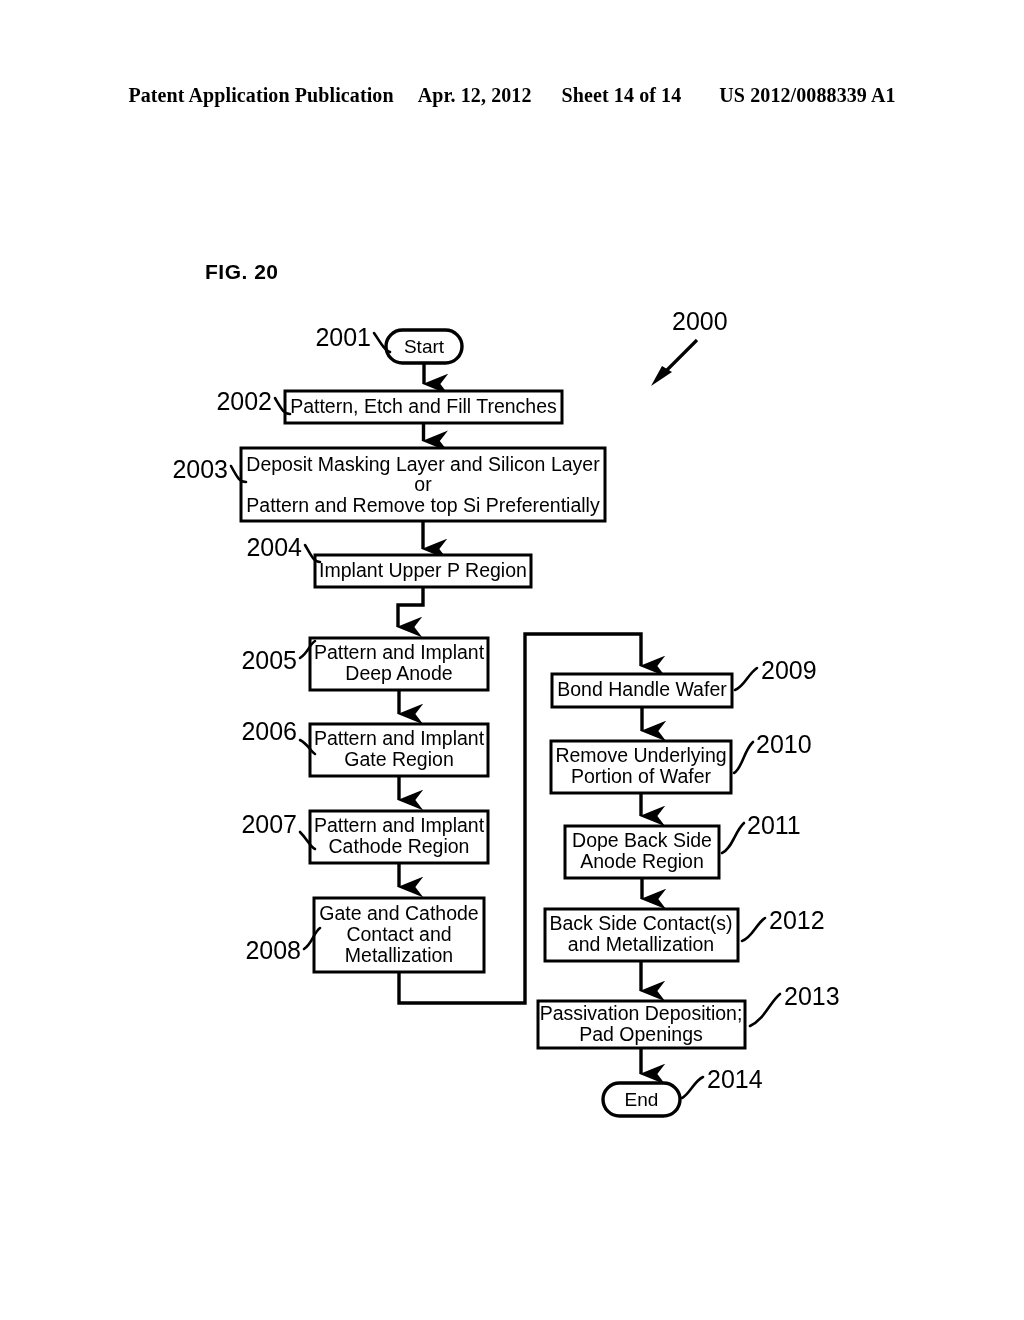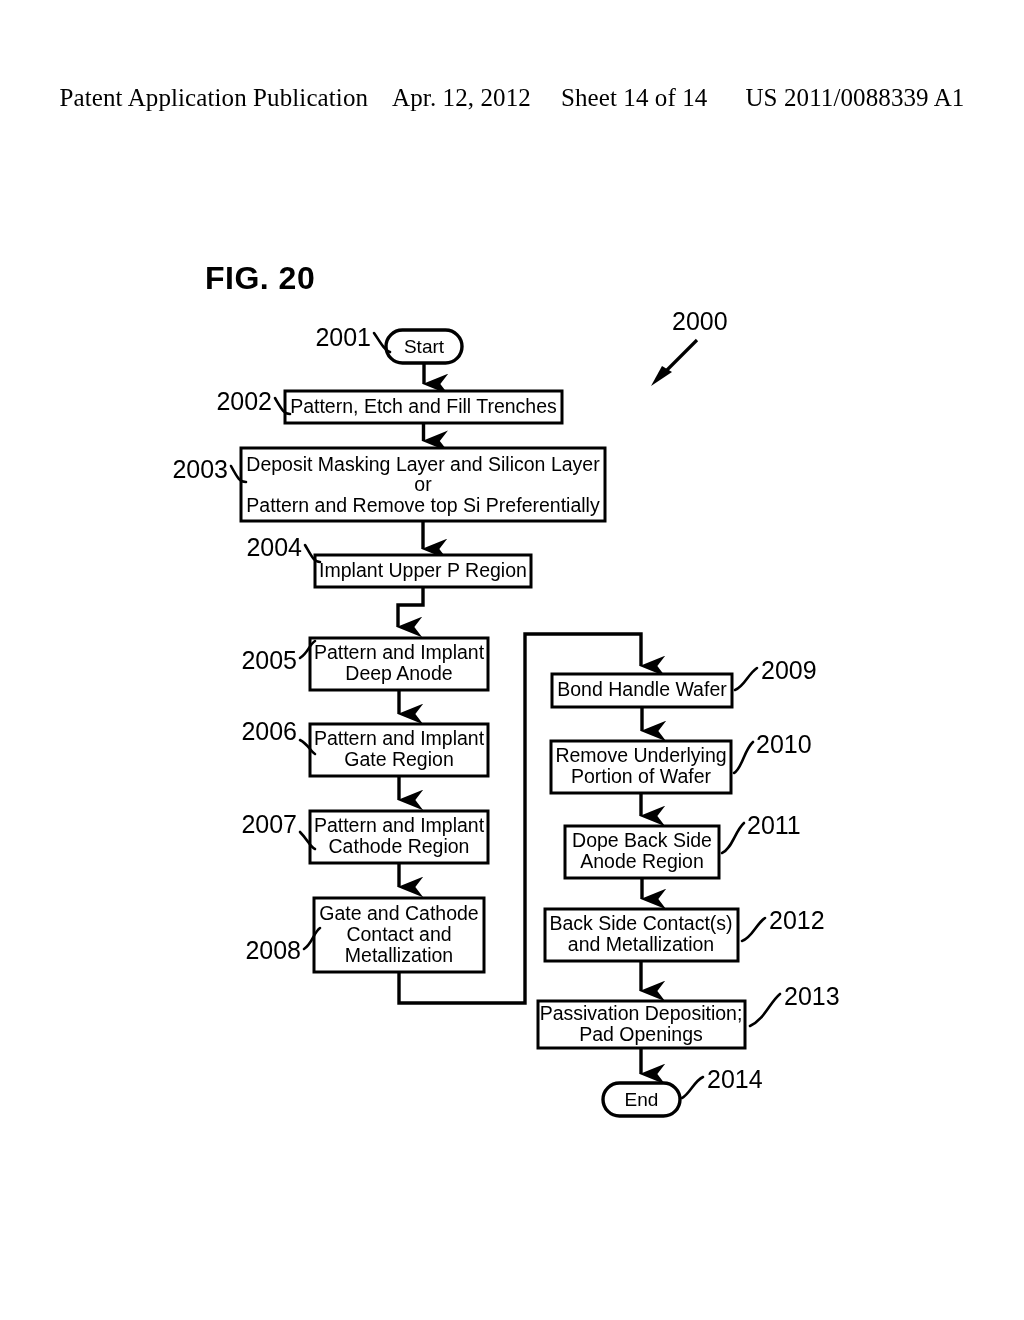"Patent Application Publication" #patent-header { font-size: 25px -> 20px; font-weight: normal -> bold }
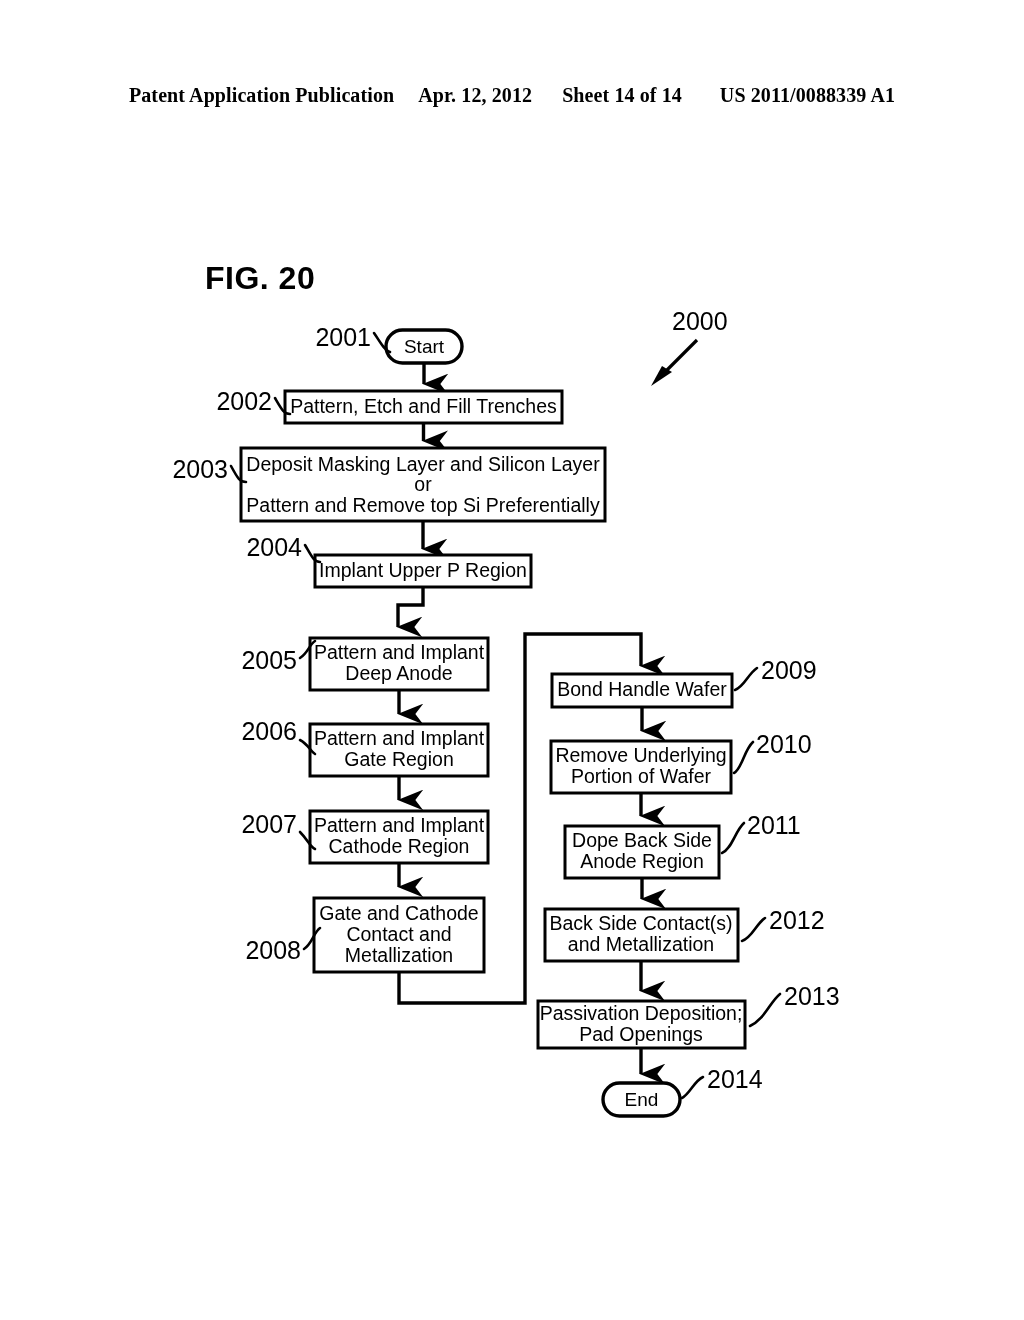"US 2011/0088339 A1" span.hdr-num { text: 2011/0088339 -> 2012/0088339 }
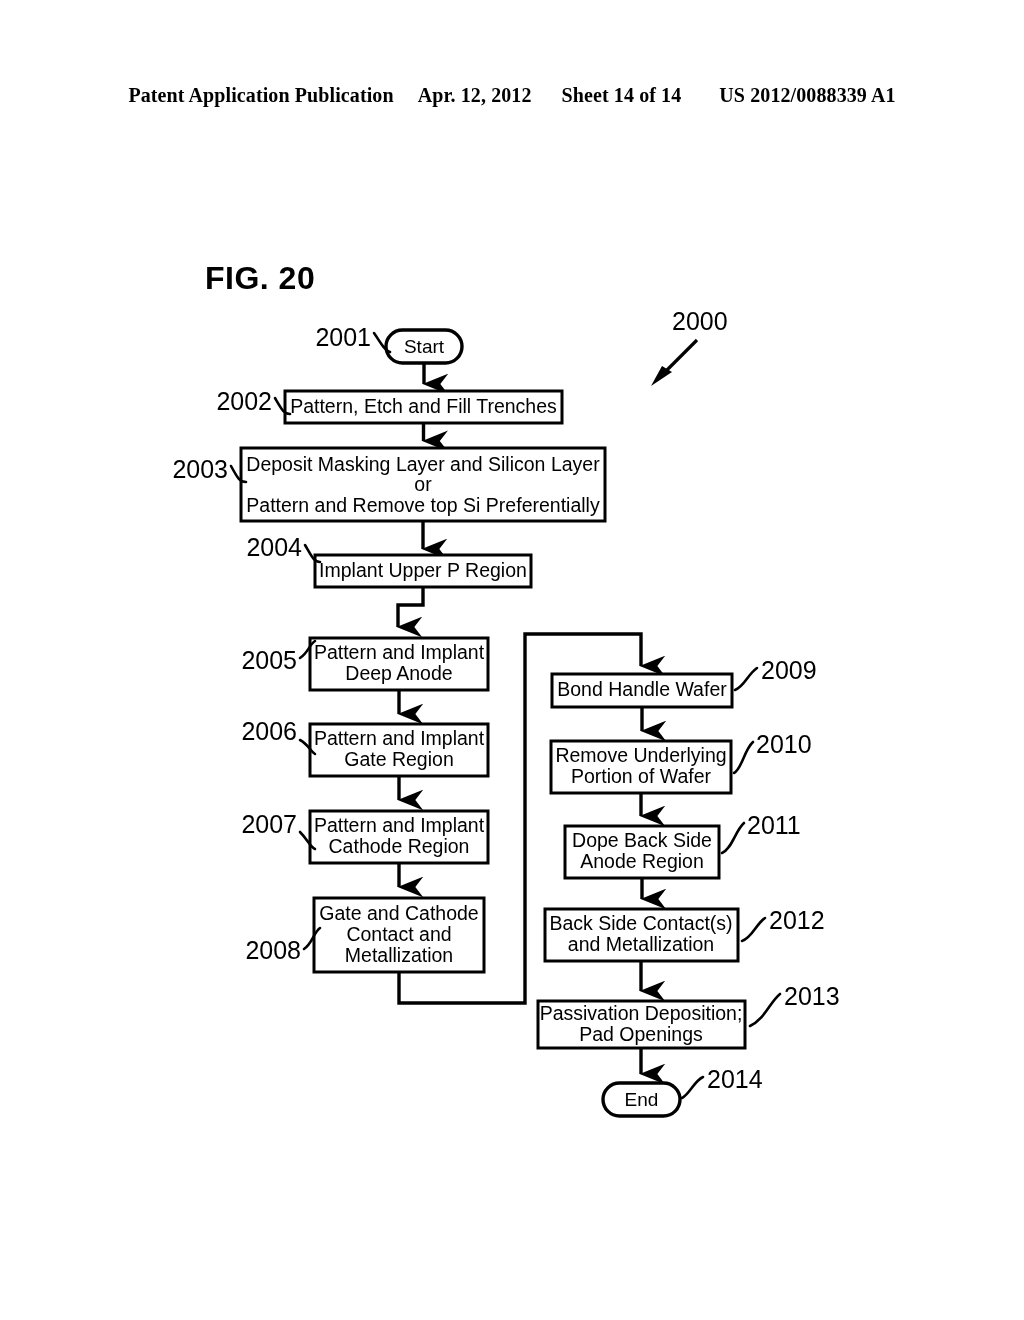"FIG. 20" #fig-label { font-size: 32px -> 21px }
